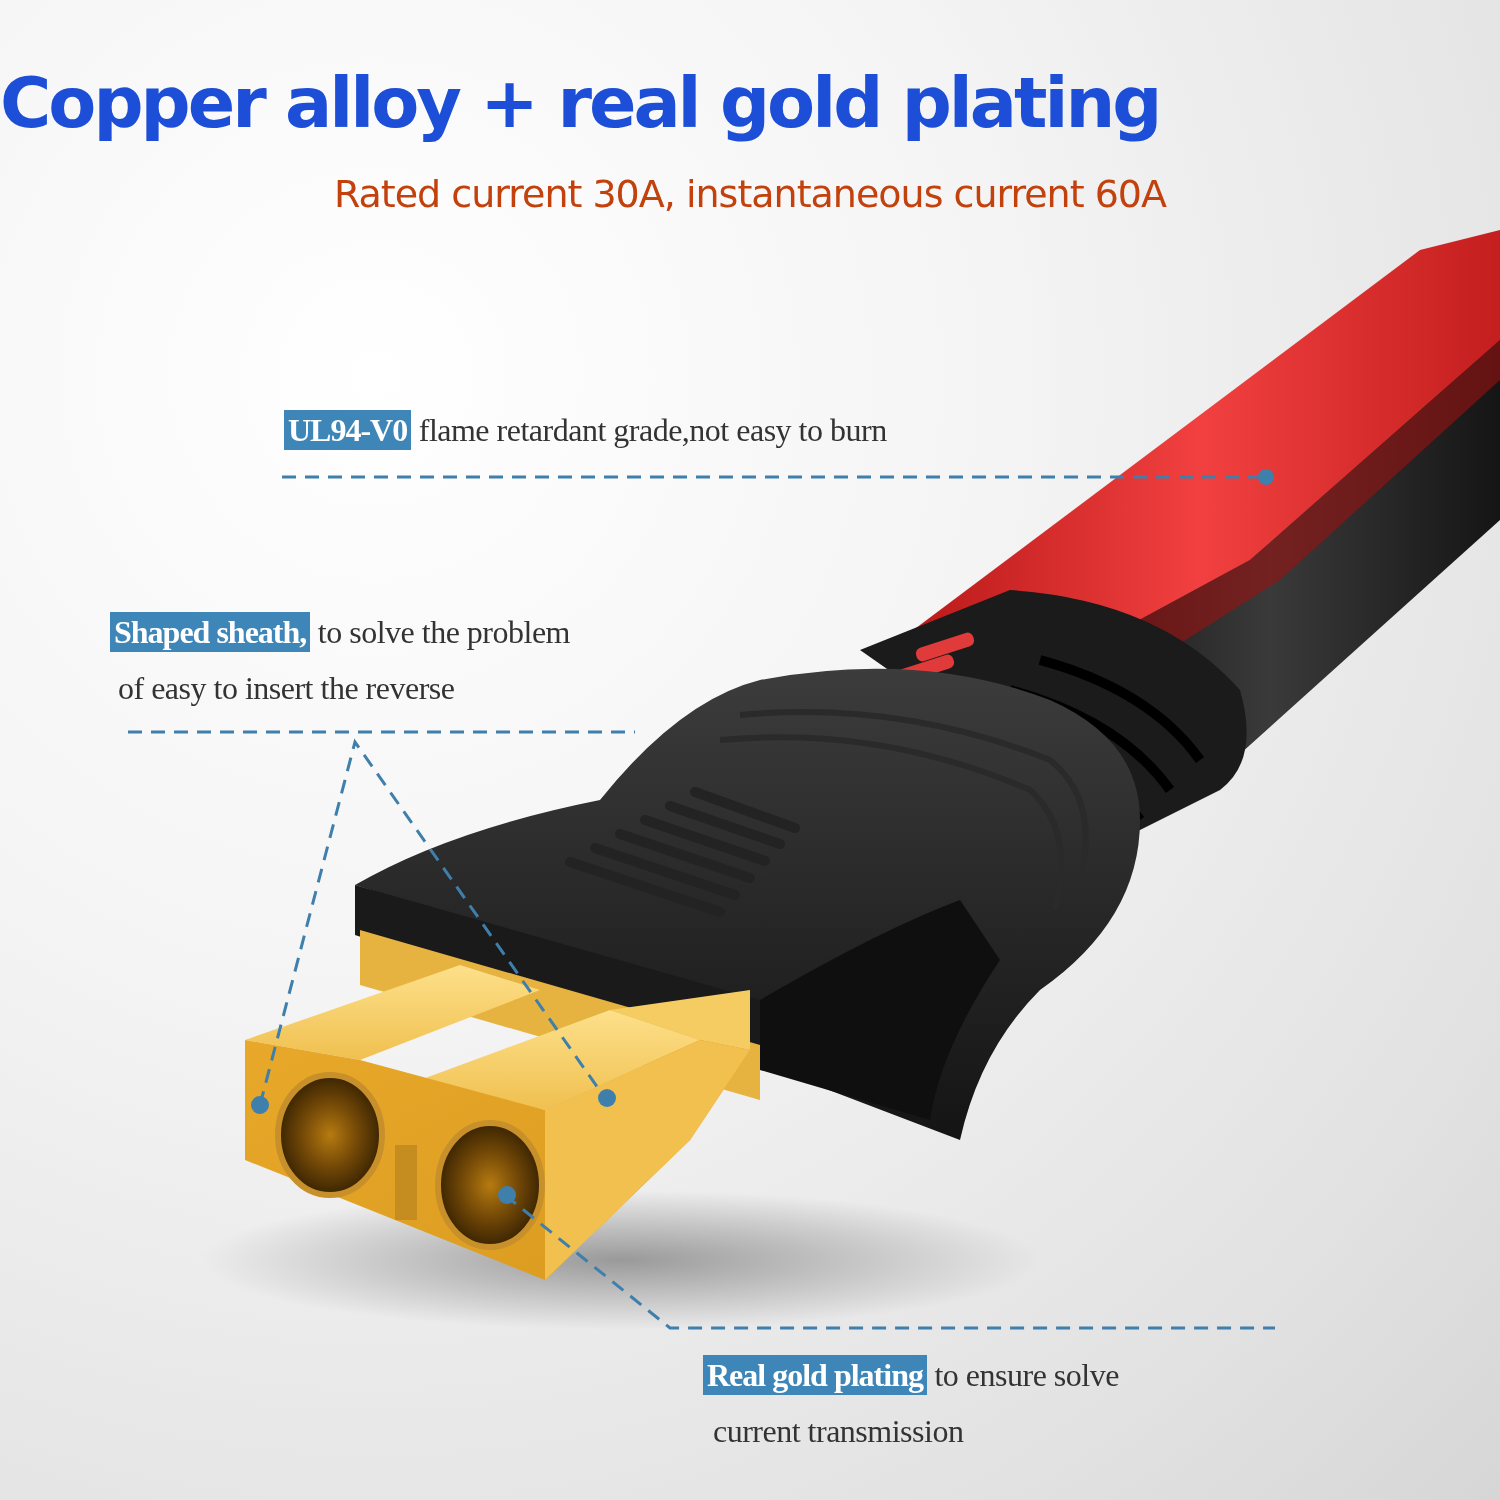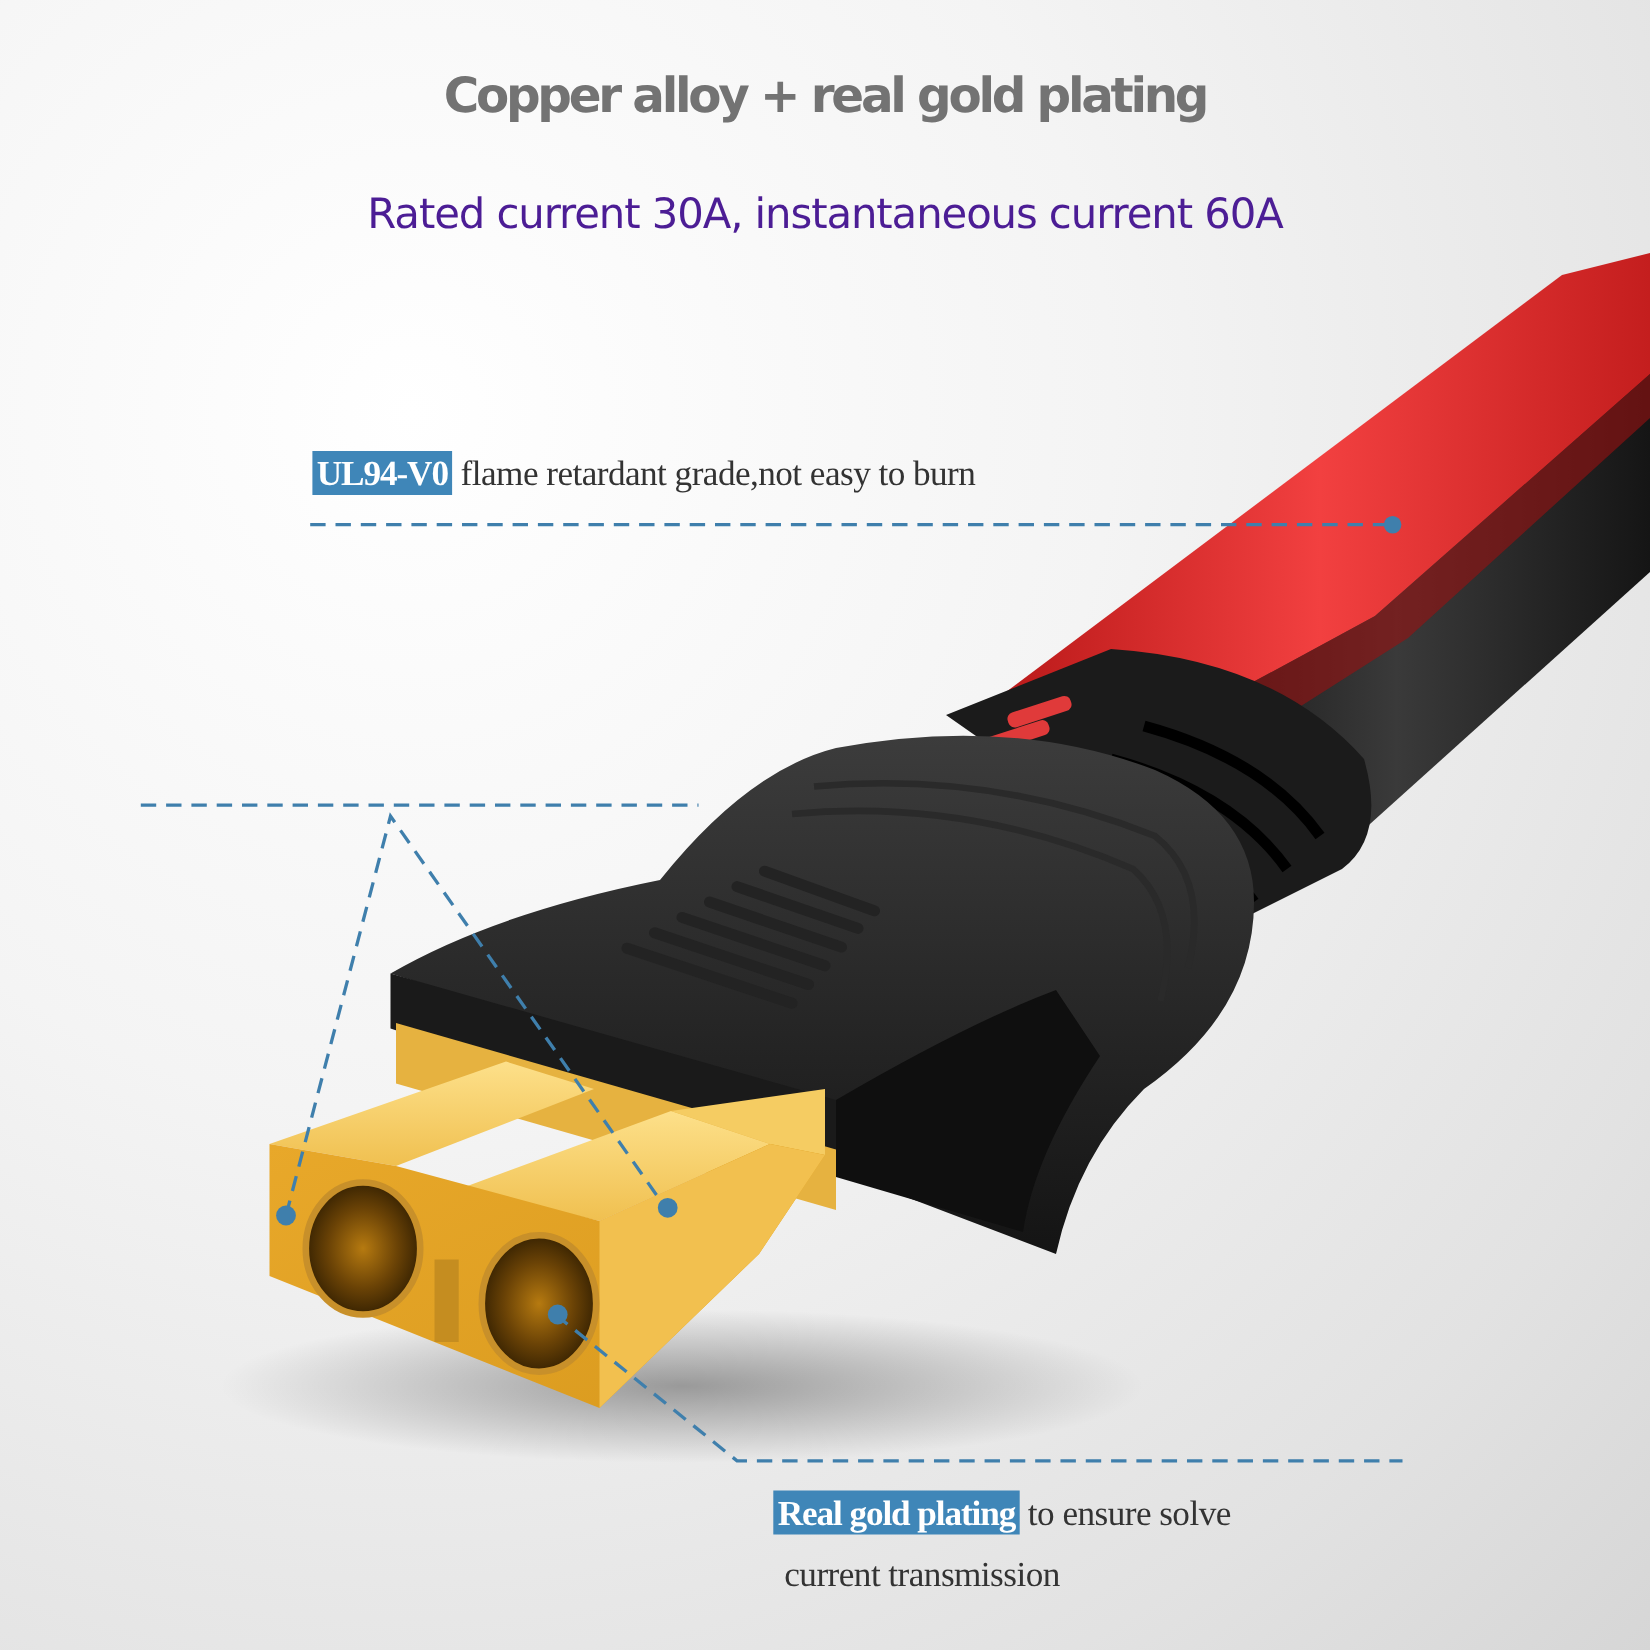"Copper alloy + real gold" .title { color: #737373 -> #1d4ed8; font-size: 44px -> 70px; text-align: center -> left }
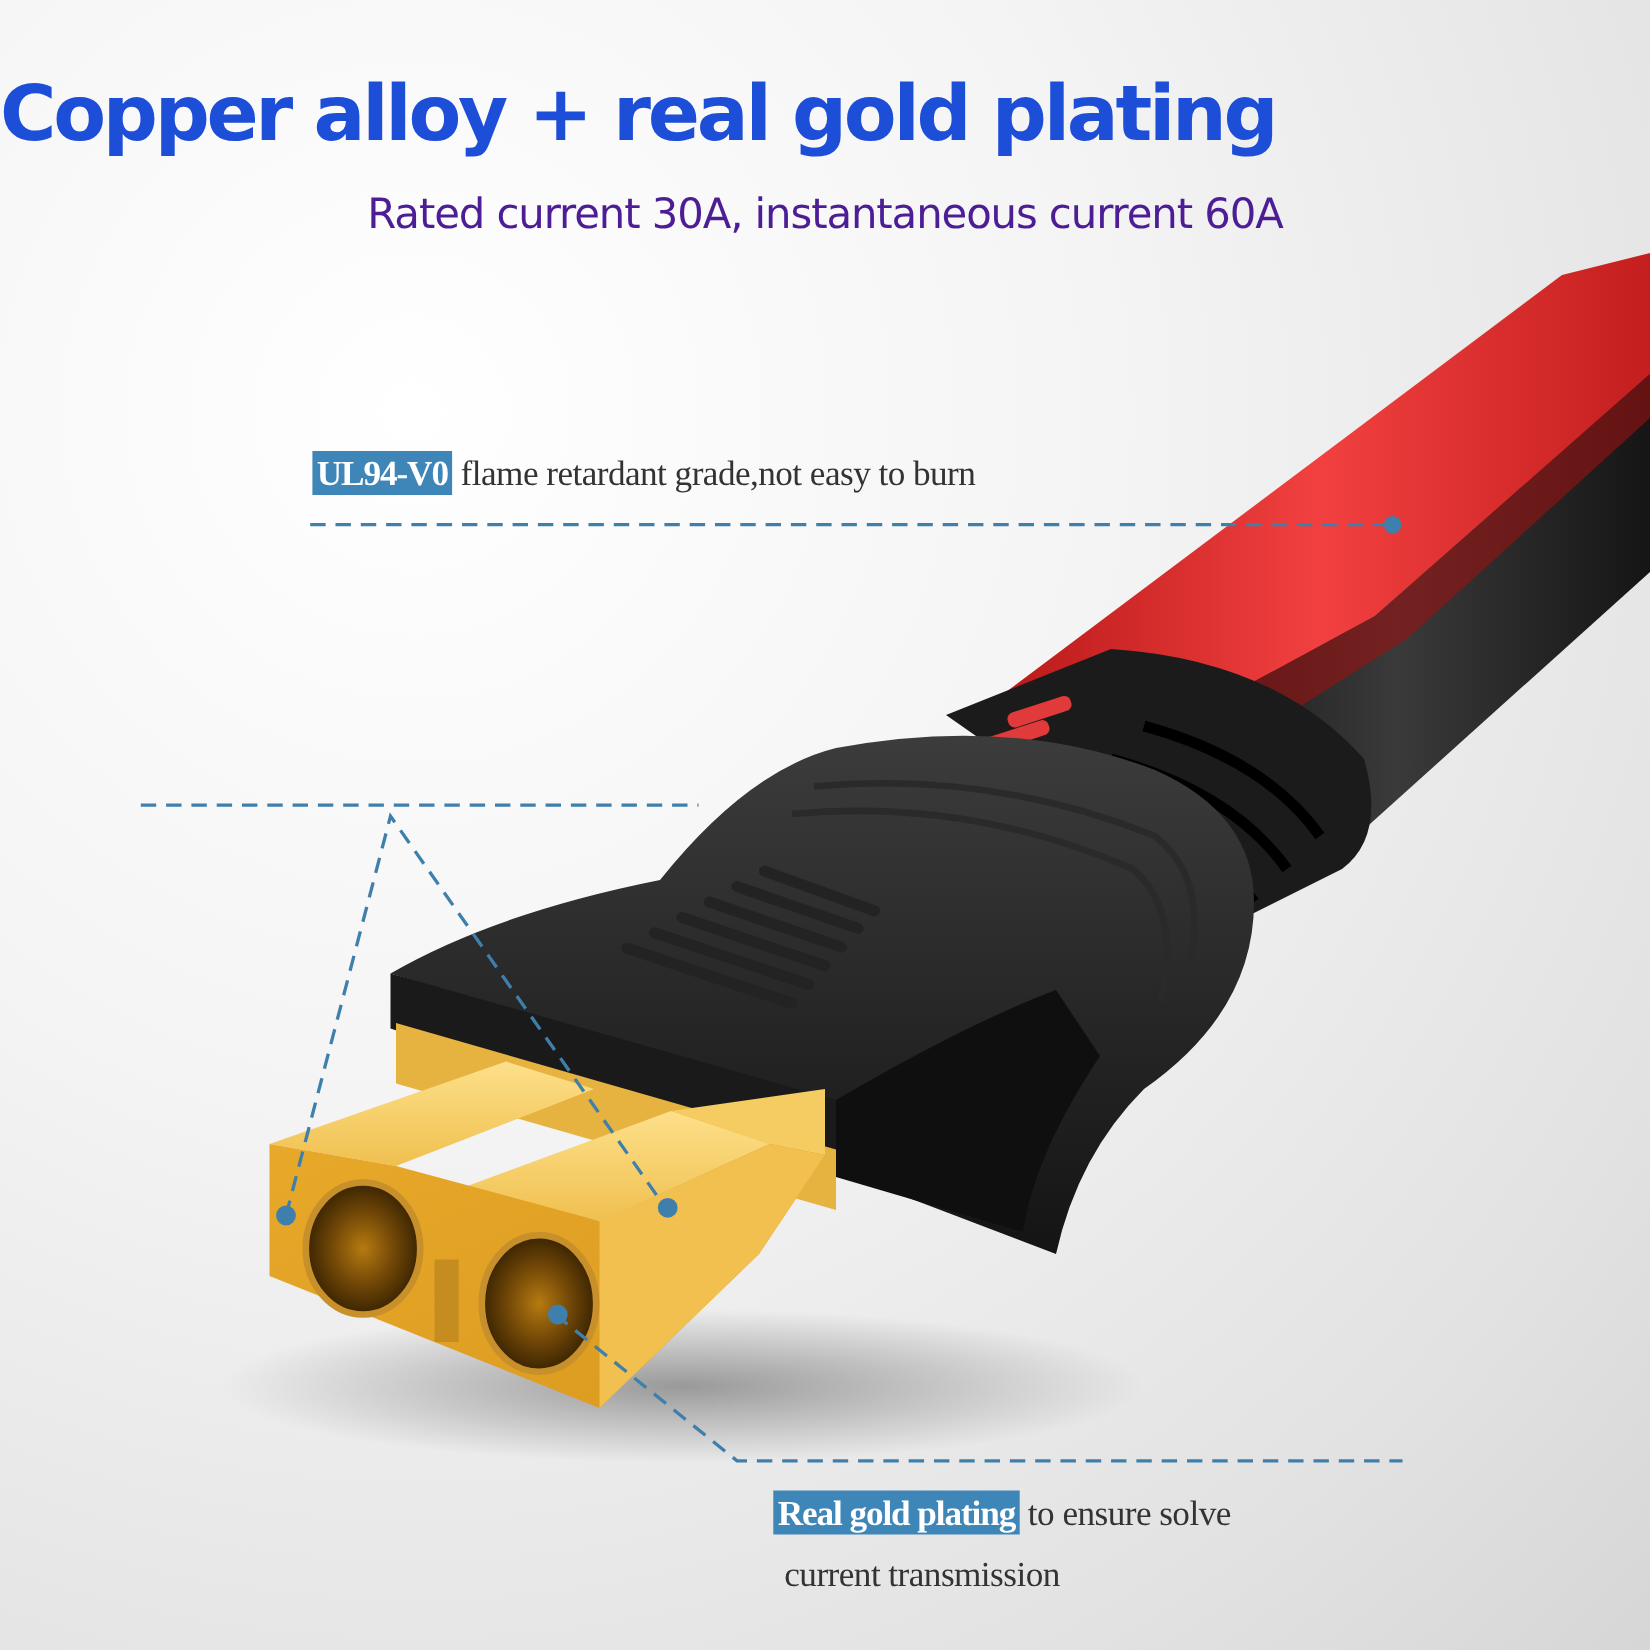"Rated current 30A, instantaneous current" .subtitle { color: #4c1d95 -> #c2410c }
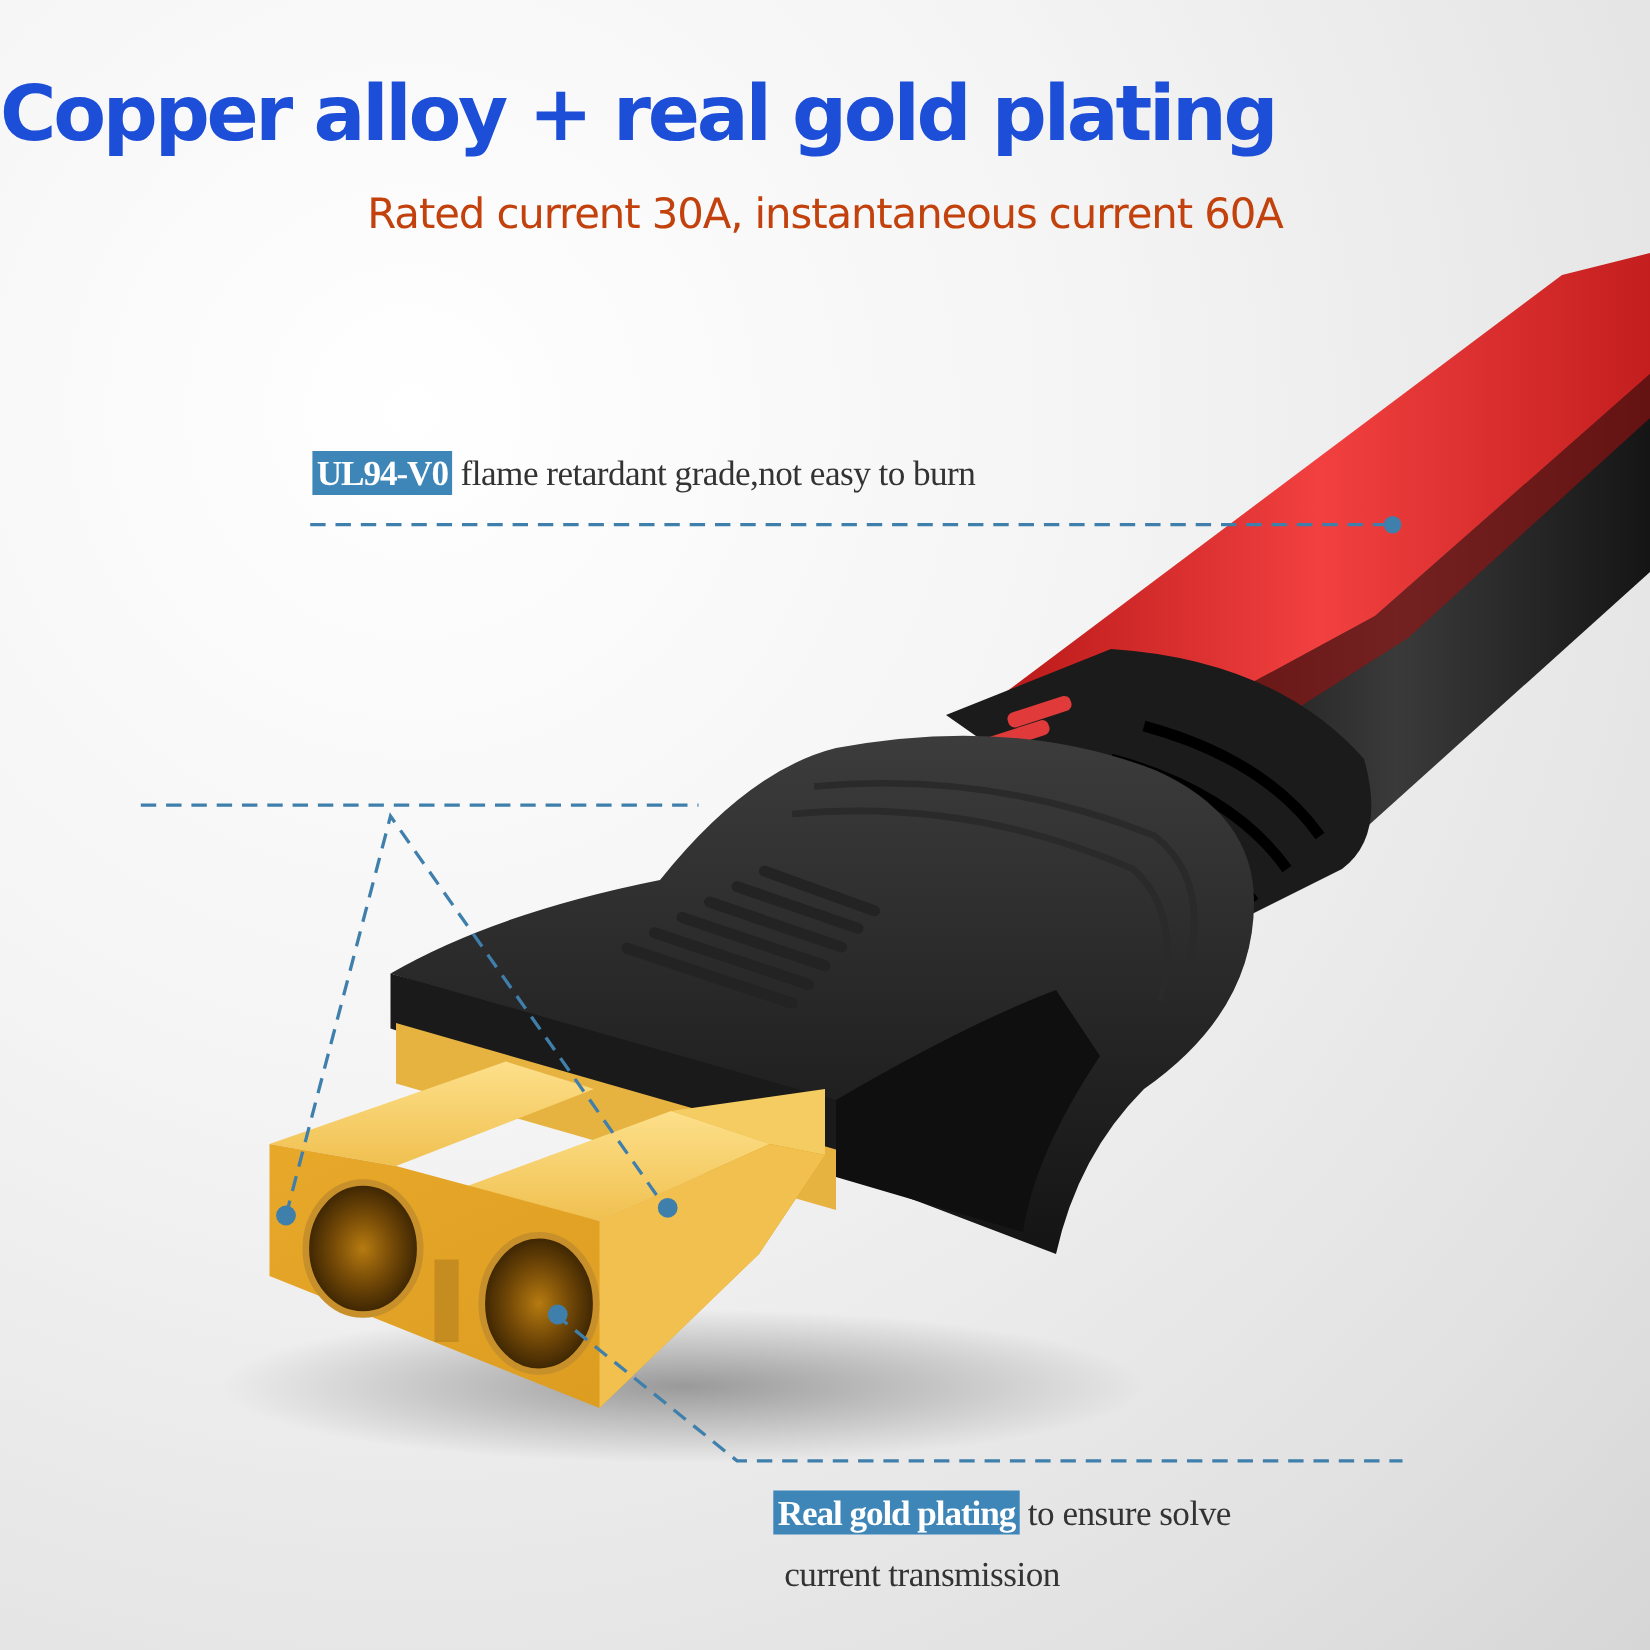"Shaped sheath, to solve the" div.callout { html: none -> <div> <div><span>Shaped sheath,</span><span> to solve the problem</span></div> <div>of easy to insert the reverse</div> </div> }
